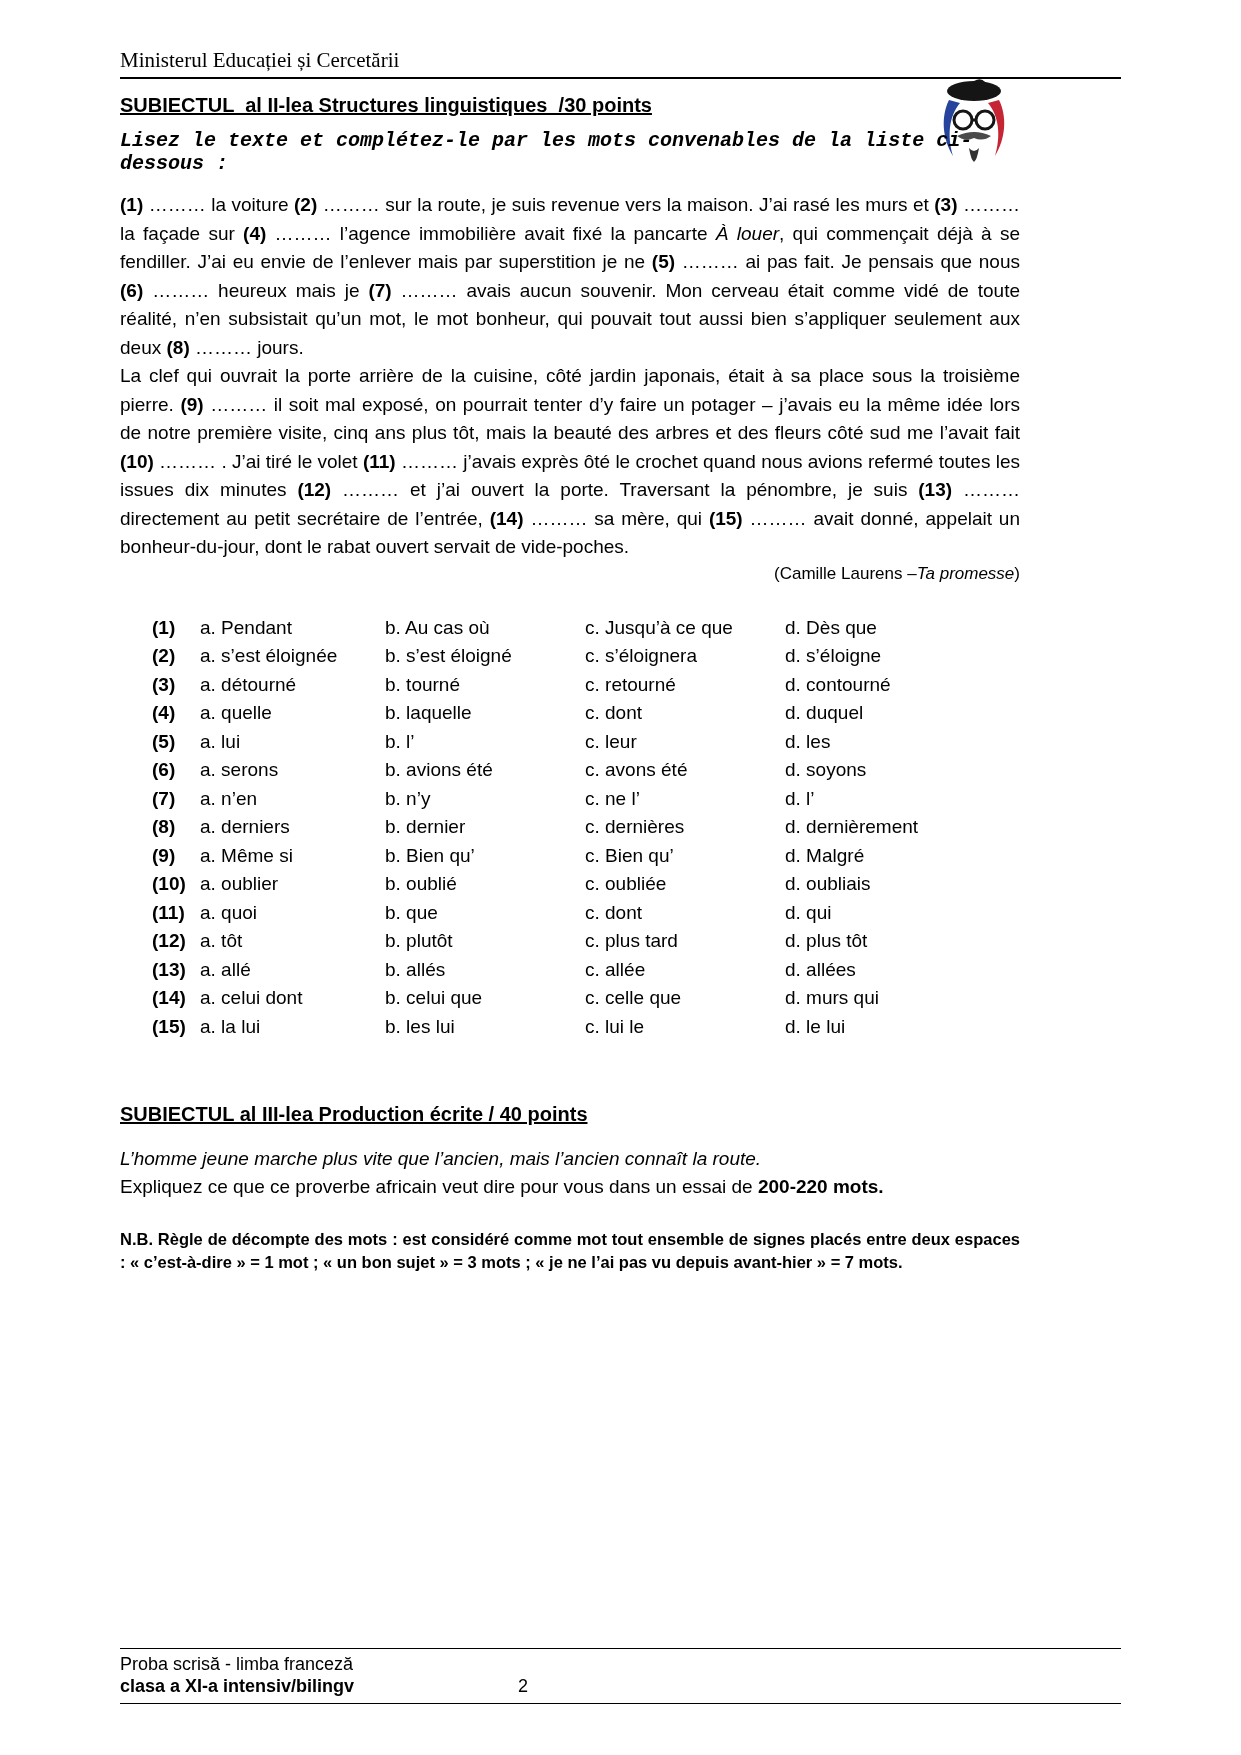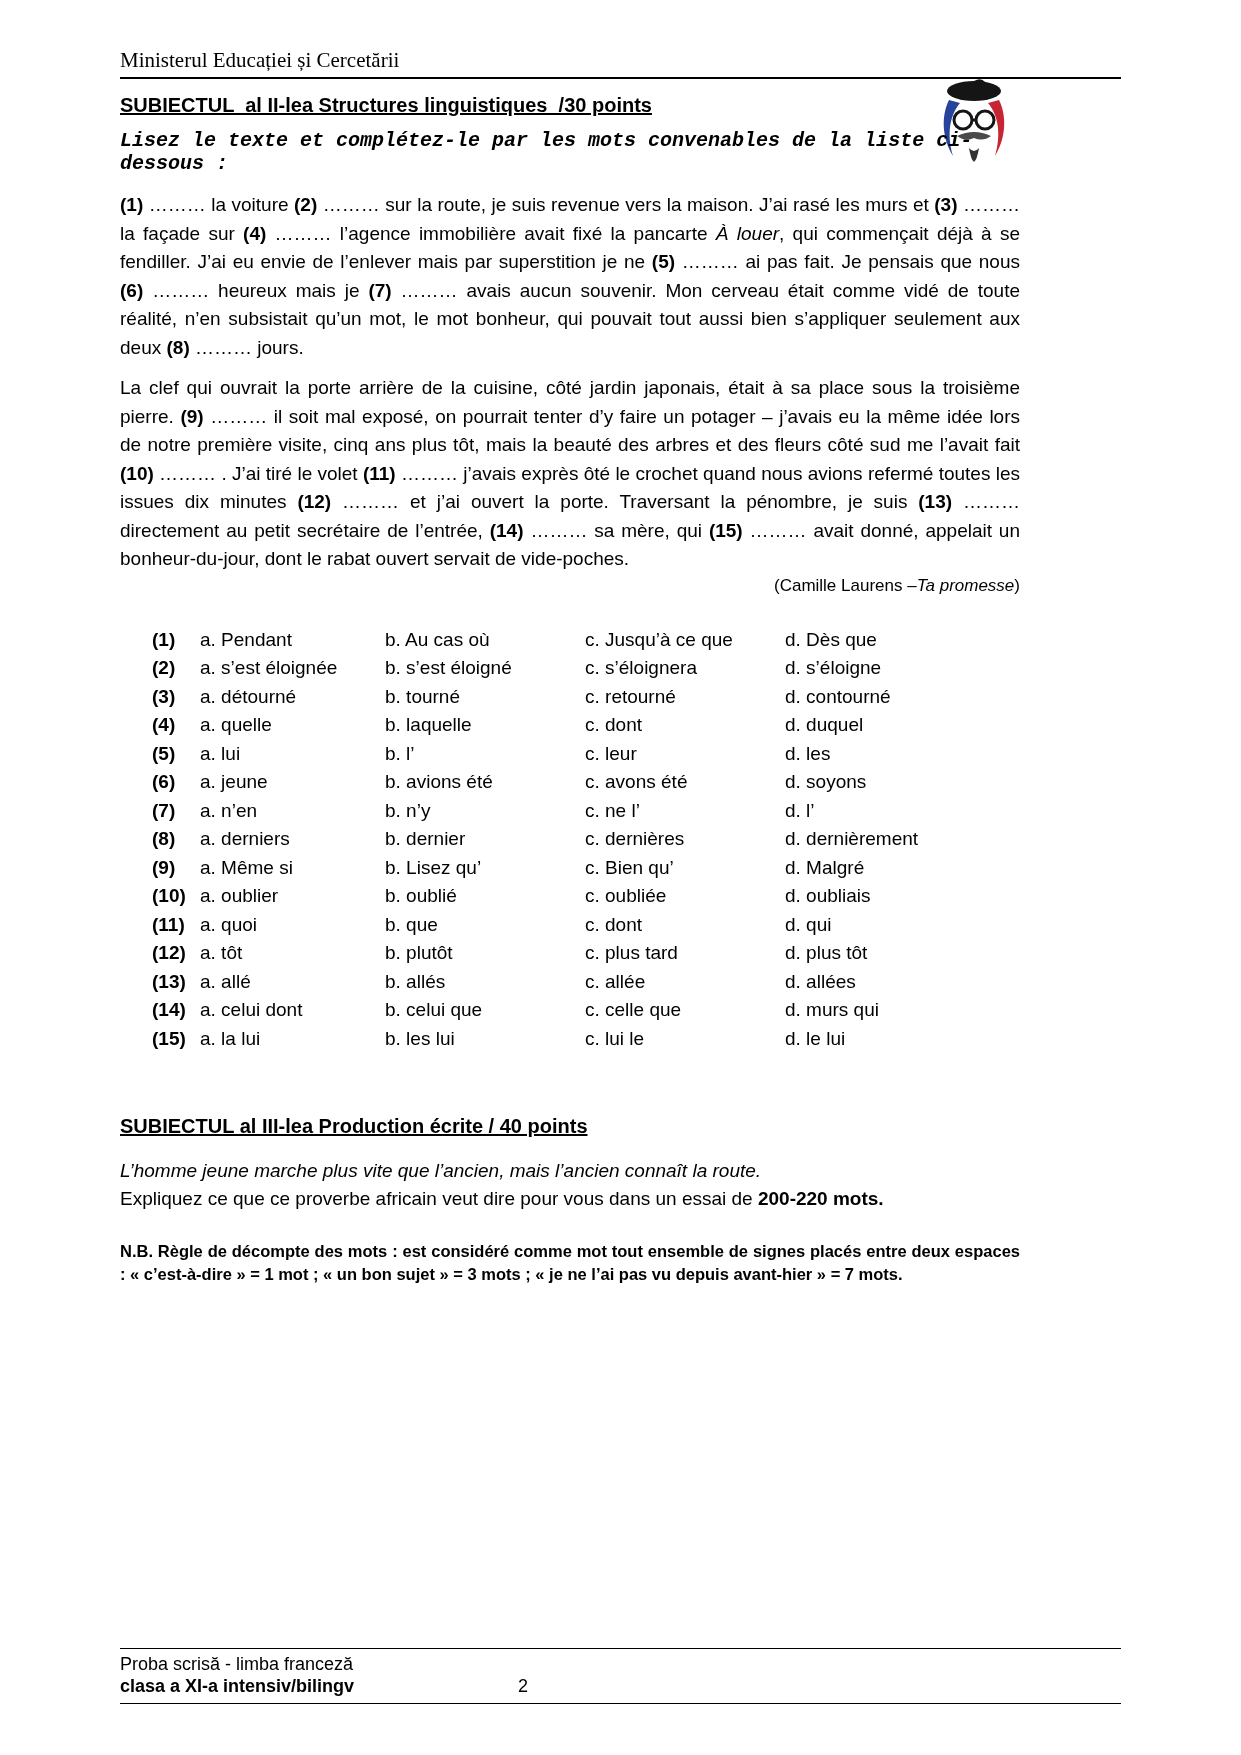"La clef qui ouvrait la" .body-text + .body-text { margin-top: 12px -> 0 }
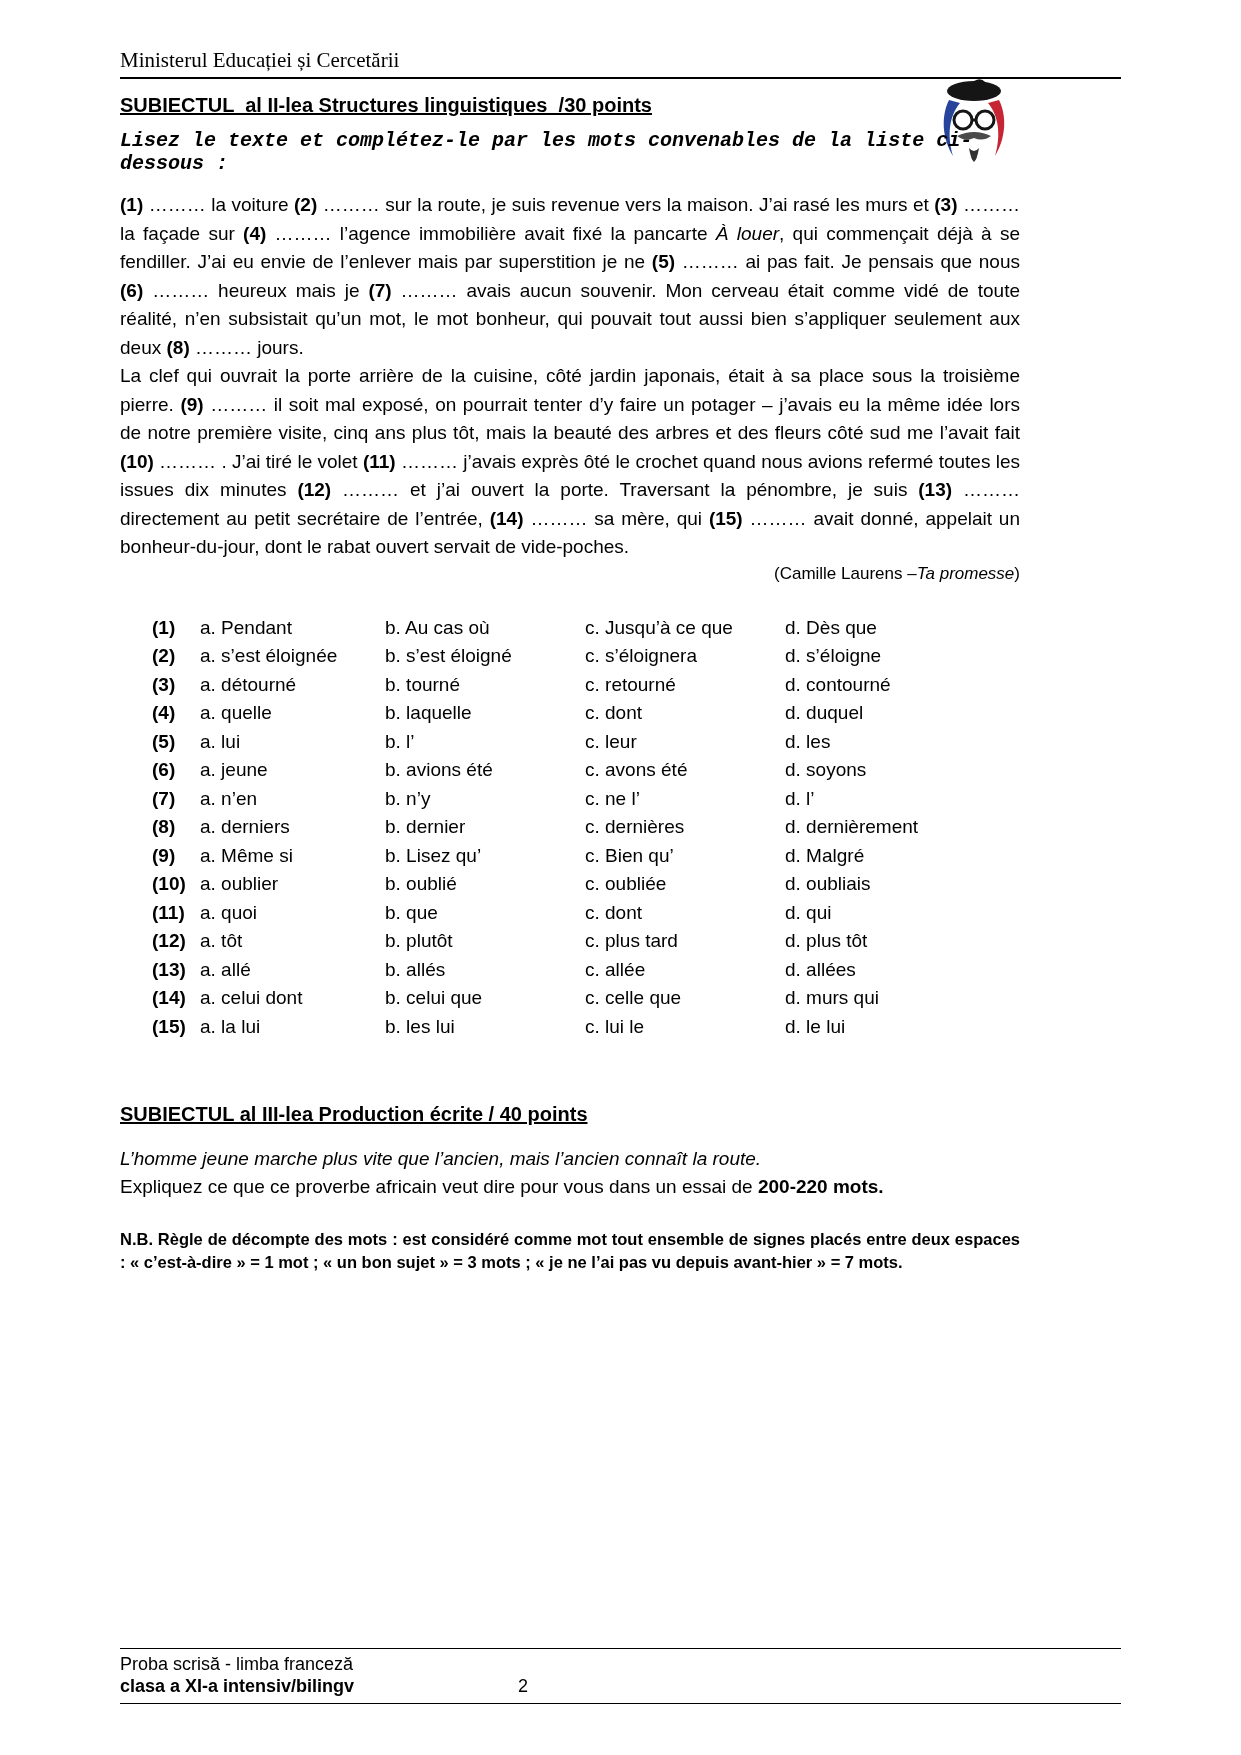"a. jeune" span.opt-cell { text: jeune -> serons }
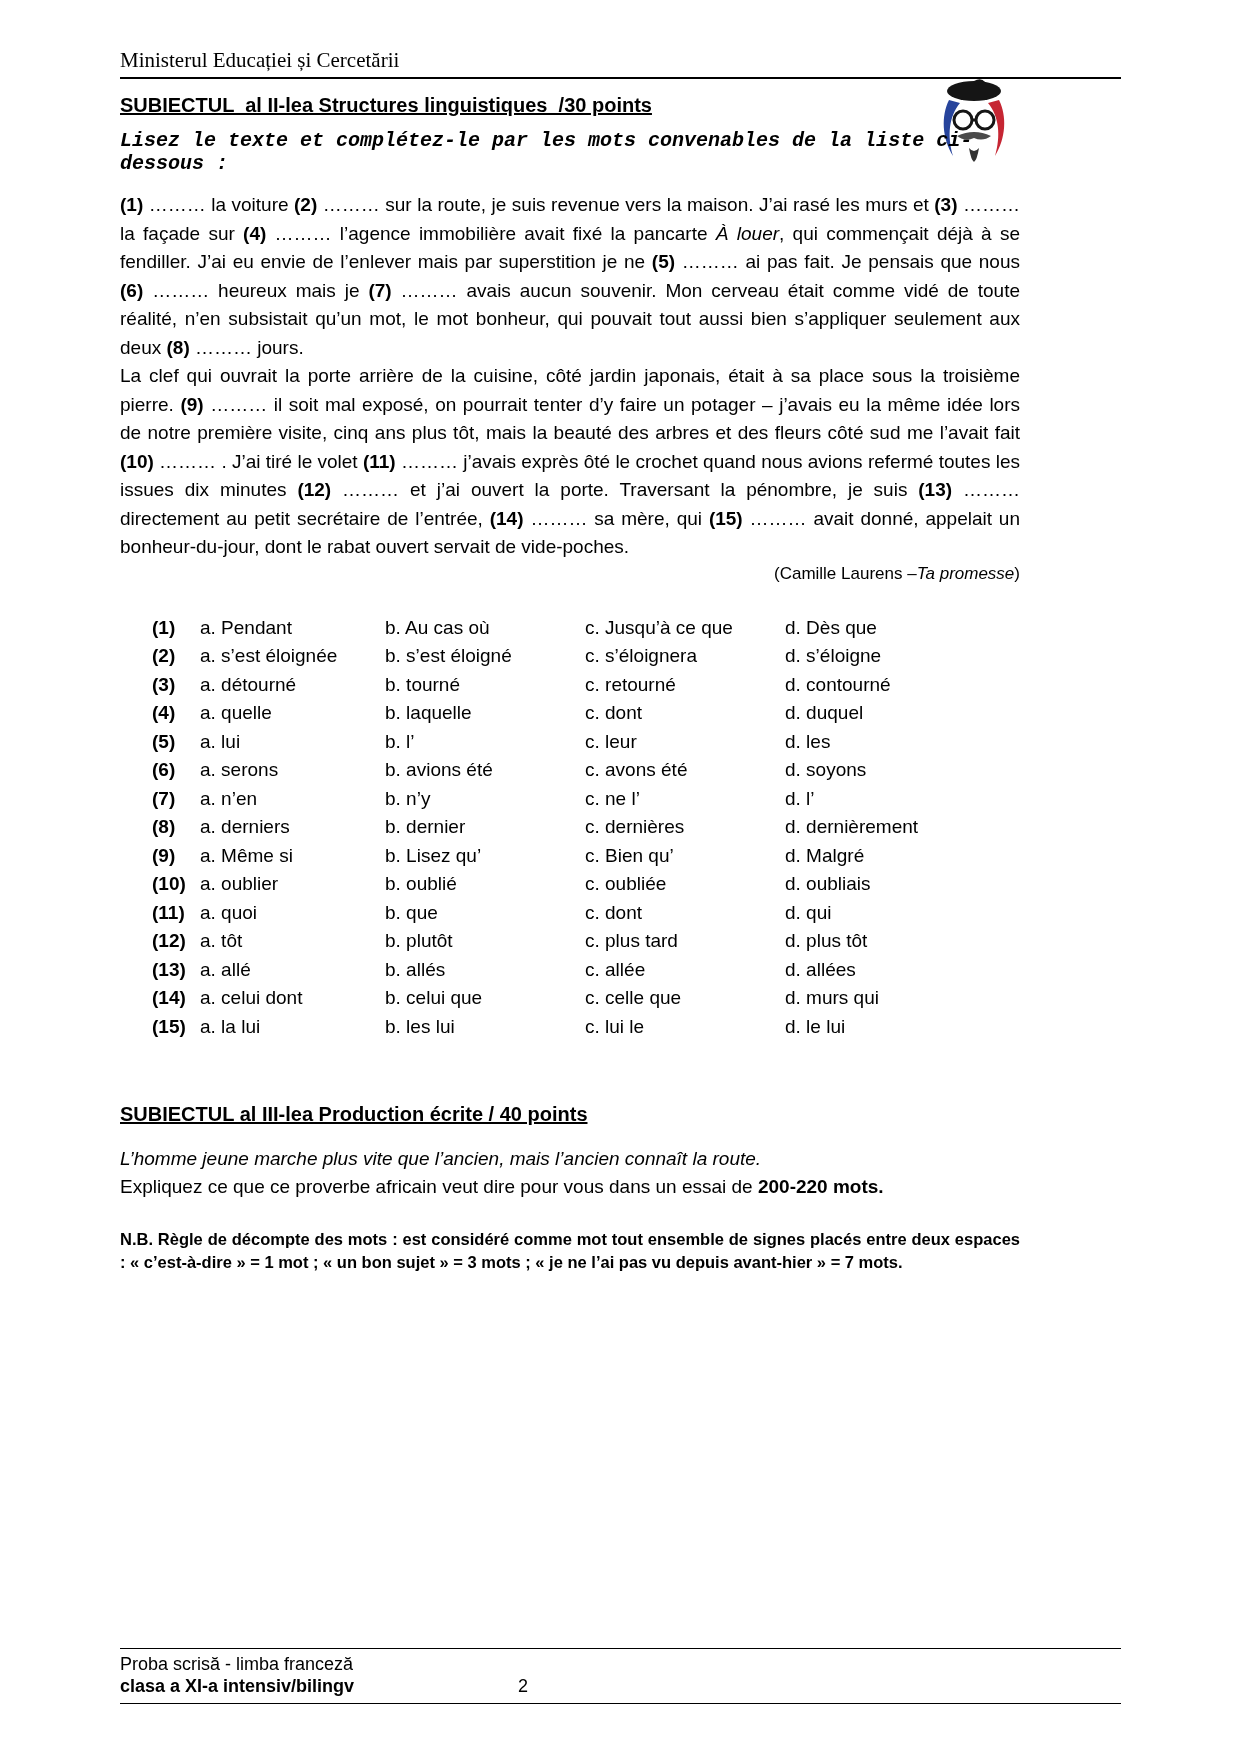"b. Lisez qu’" span.opt-cell { text: Lisez -> Bien }
